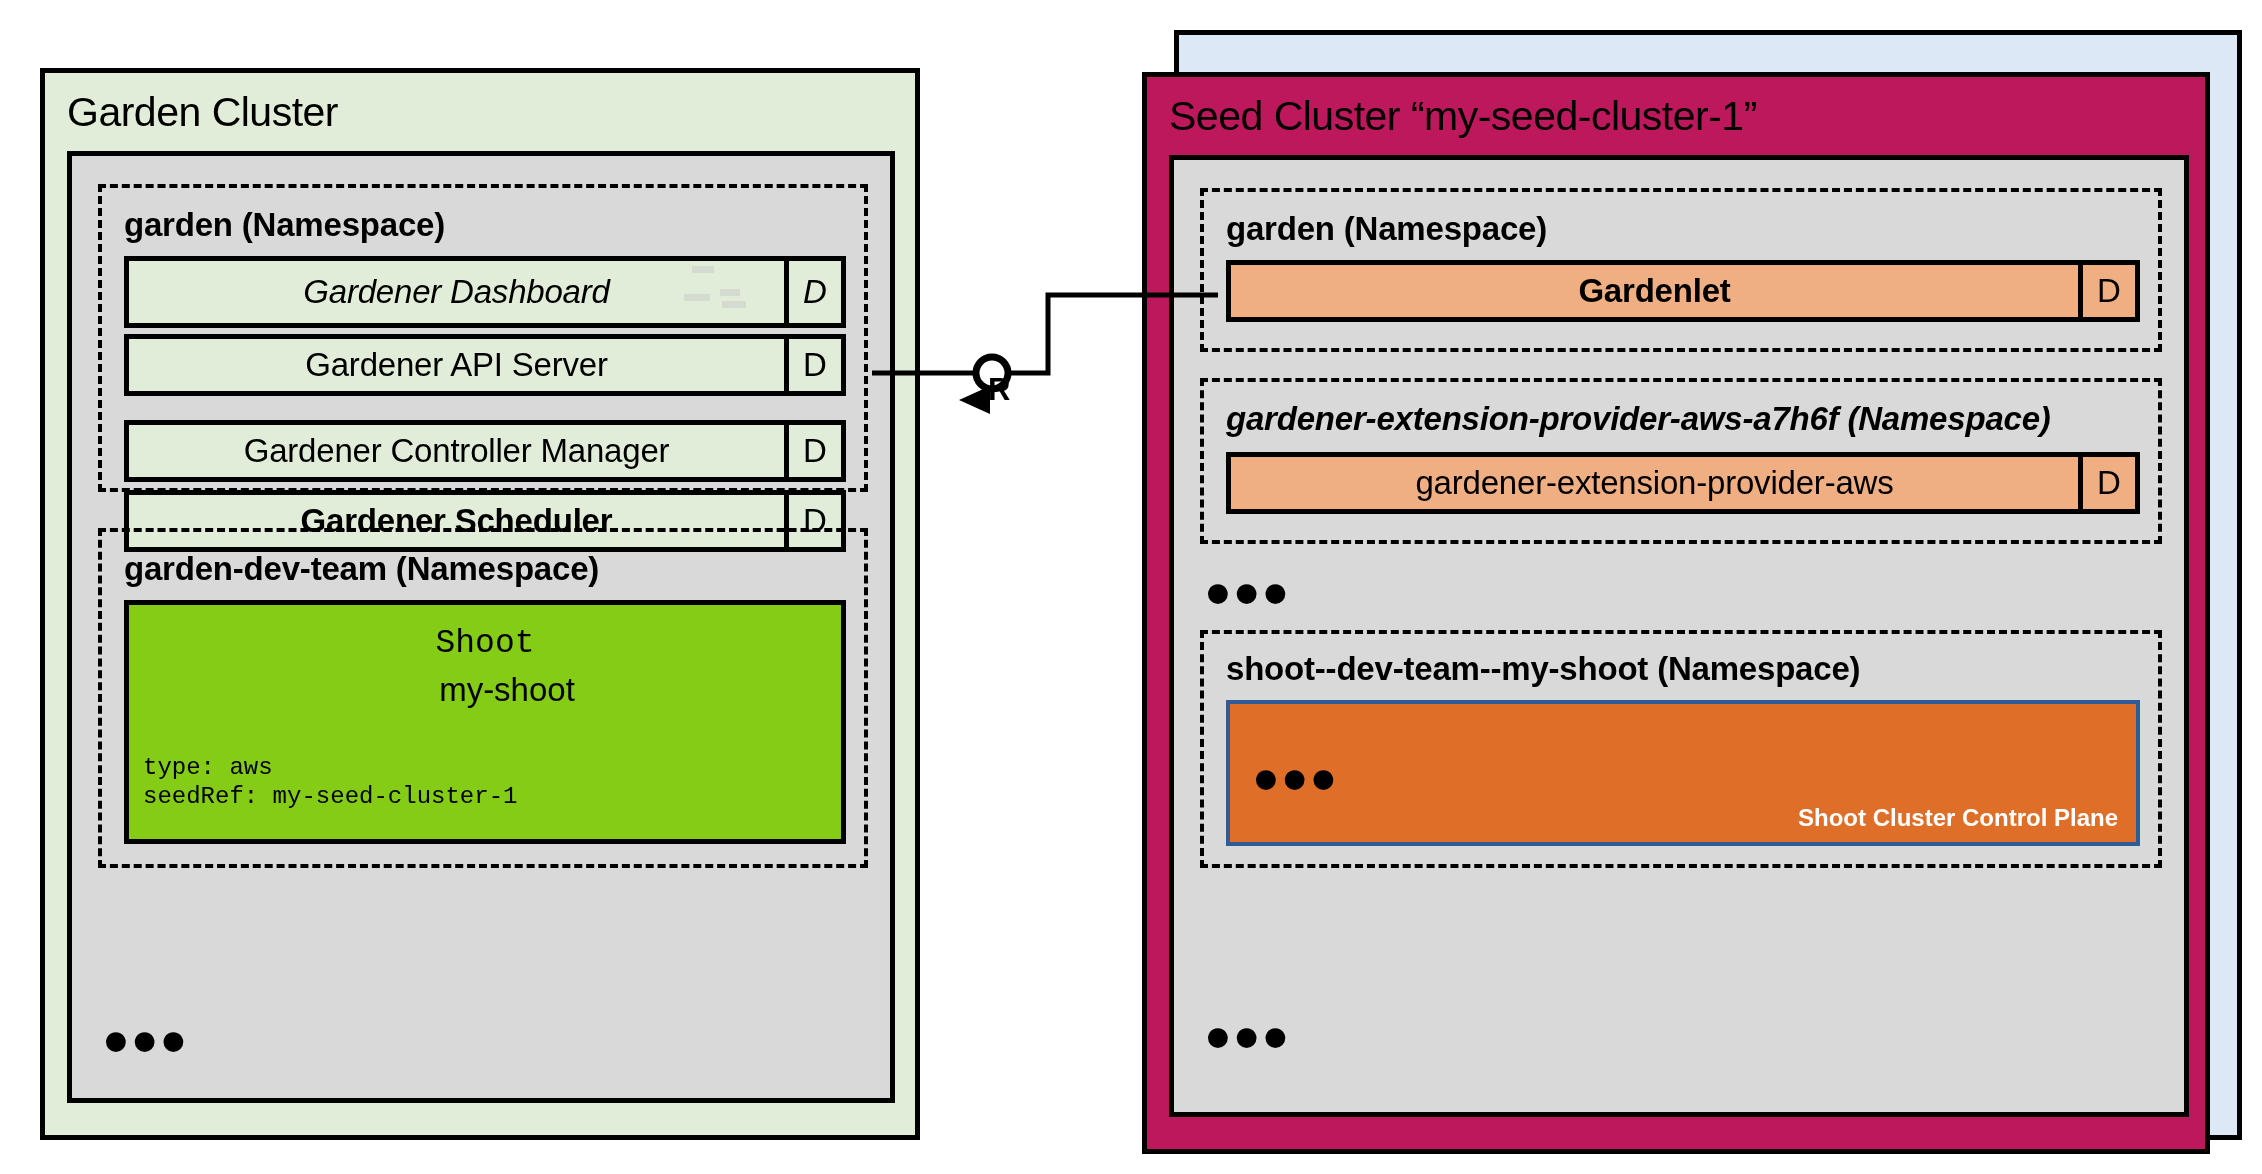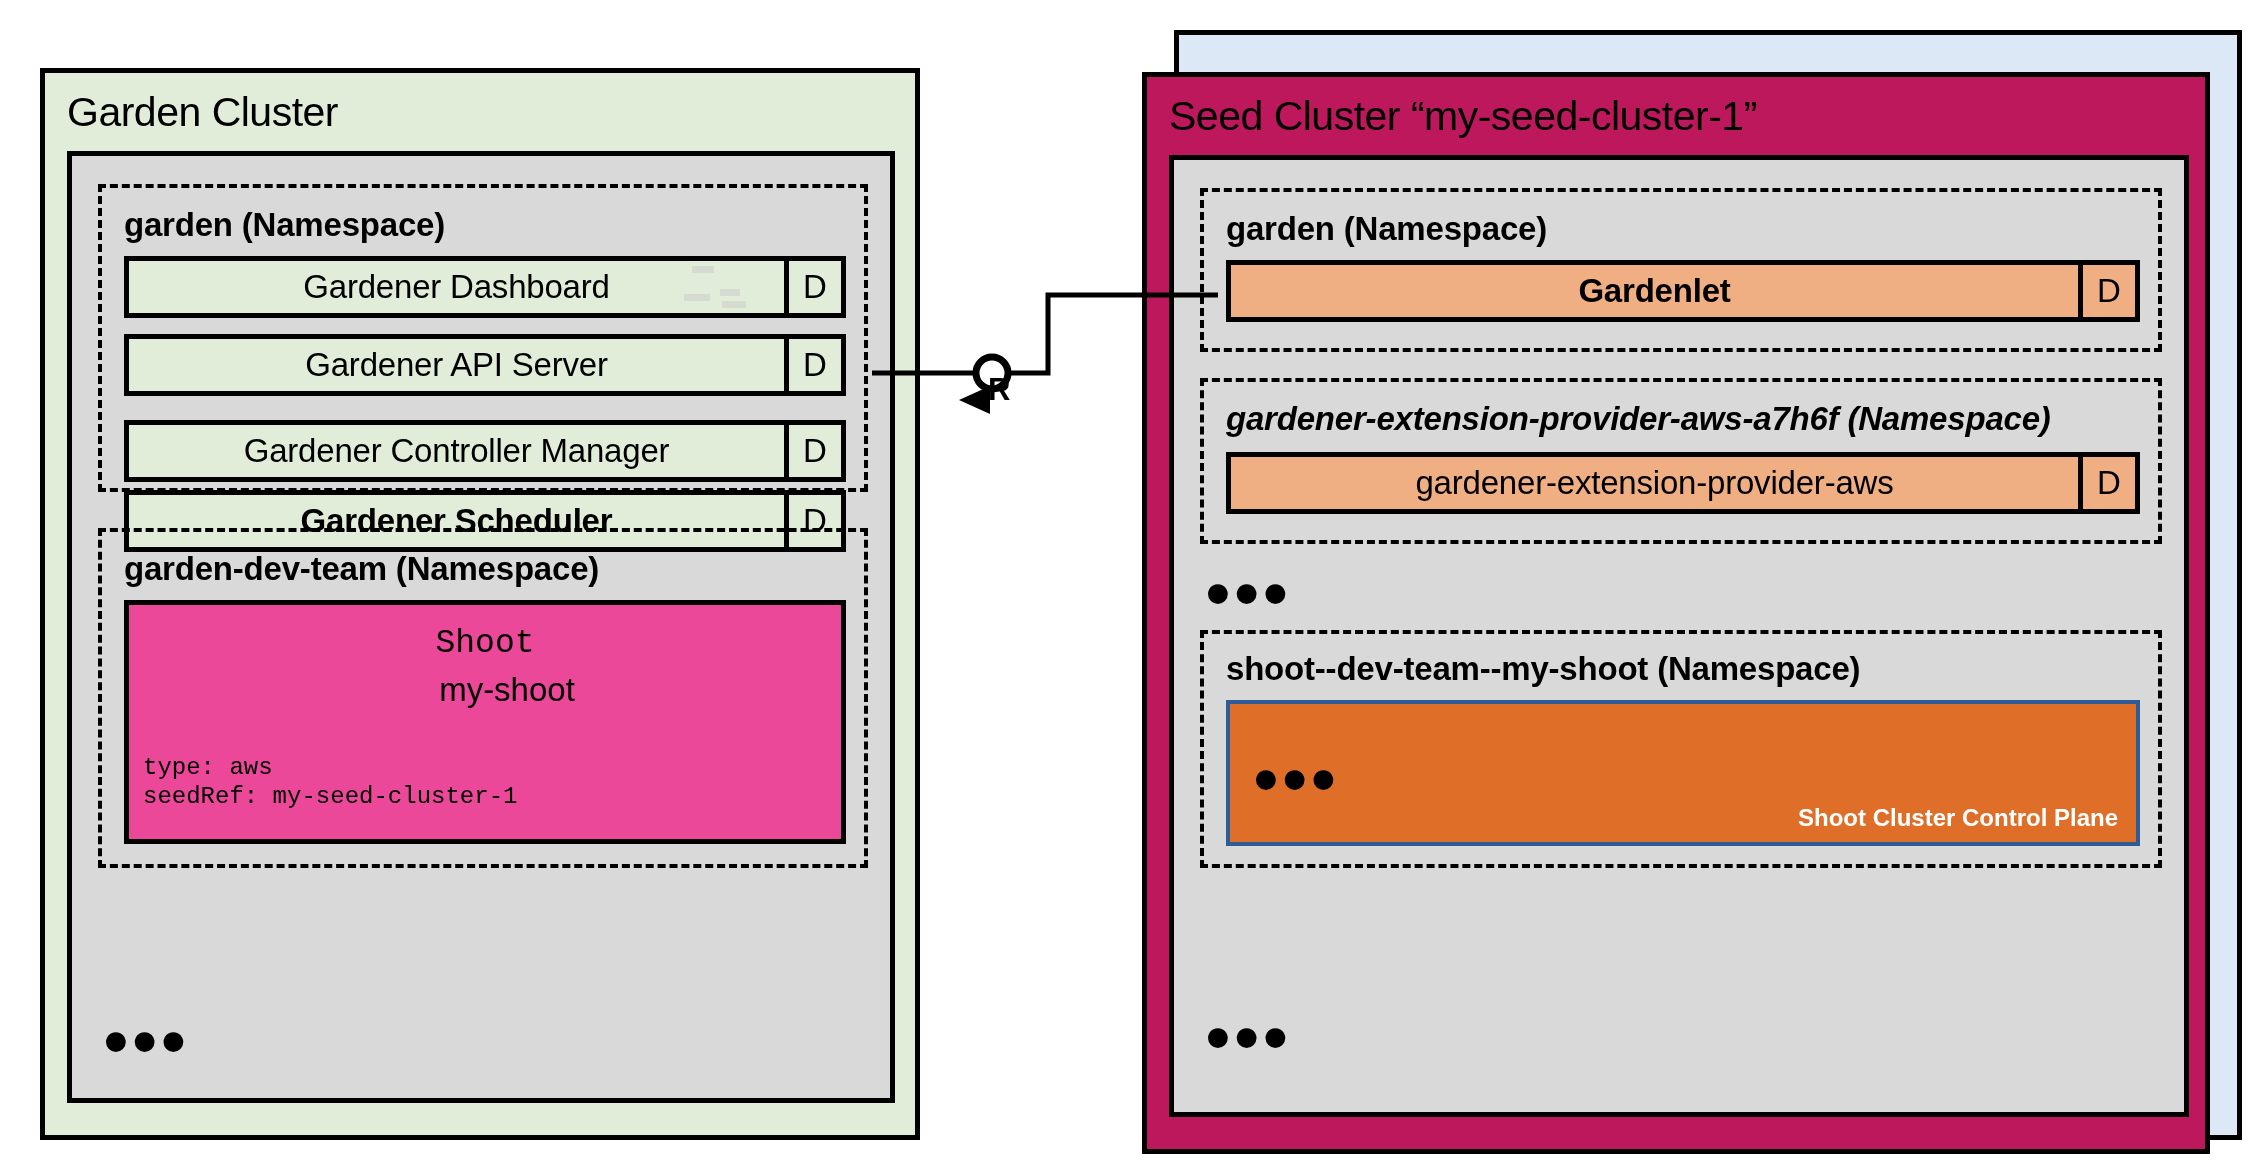"Gardener Dashboard" div.comp-row { font-style: none -> italic; height: 62px -> 72px }
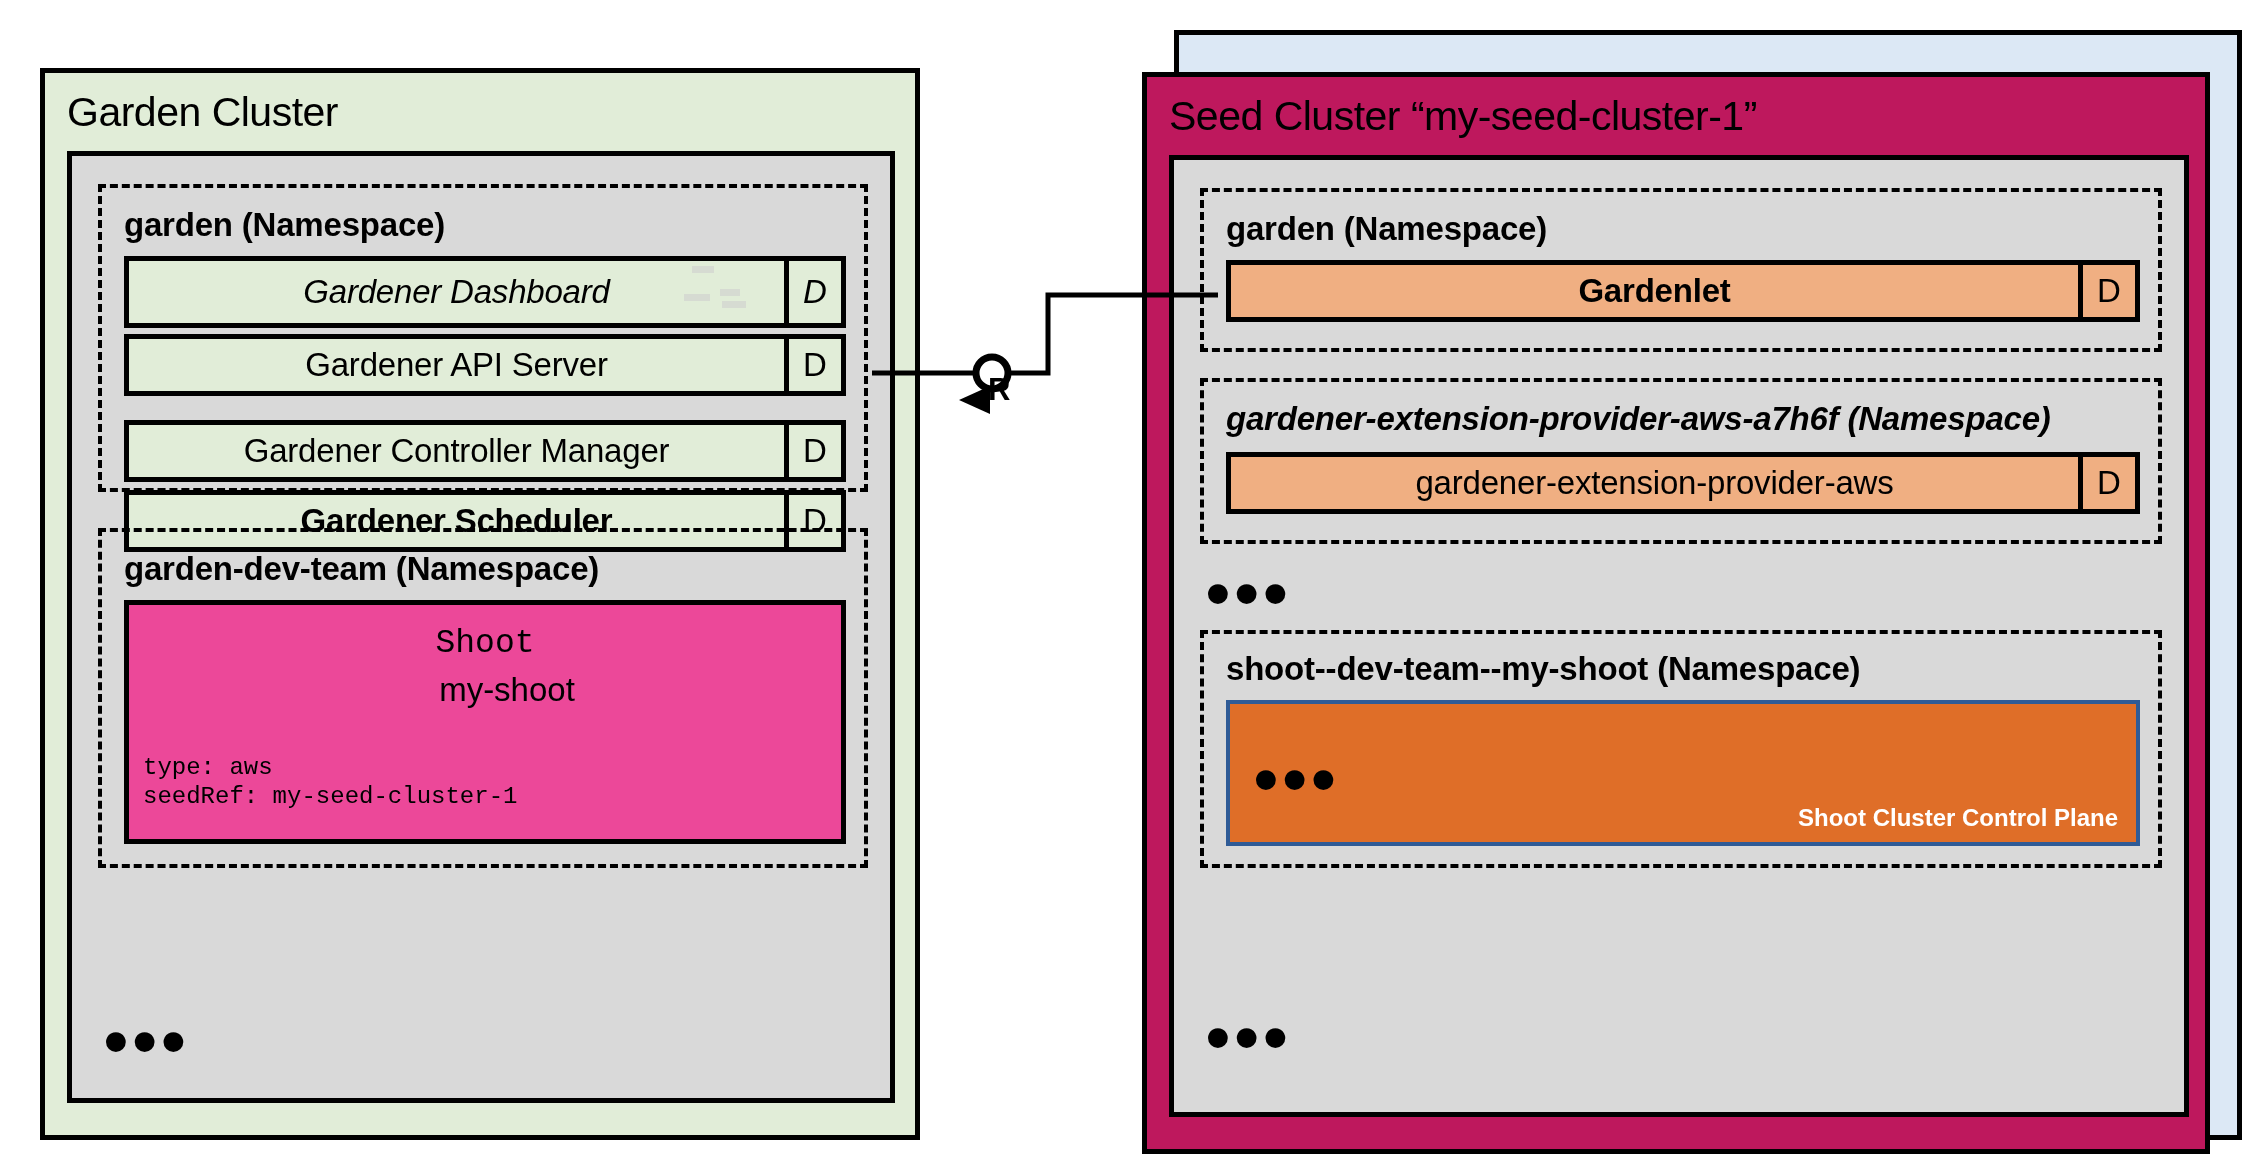"Shoot" #shoot-resource { background: #ec4899 -> #84cc16 }
